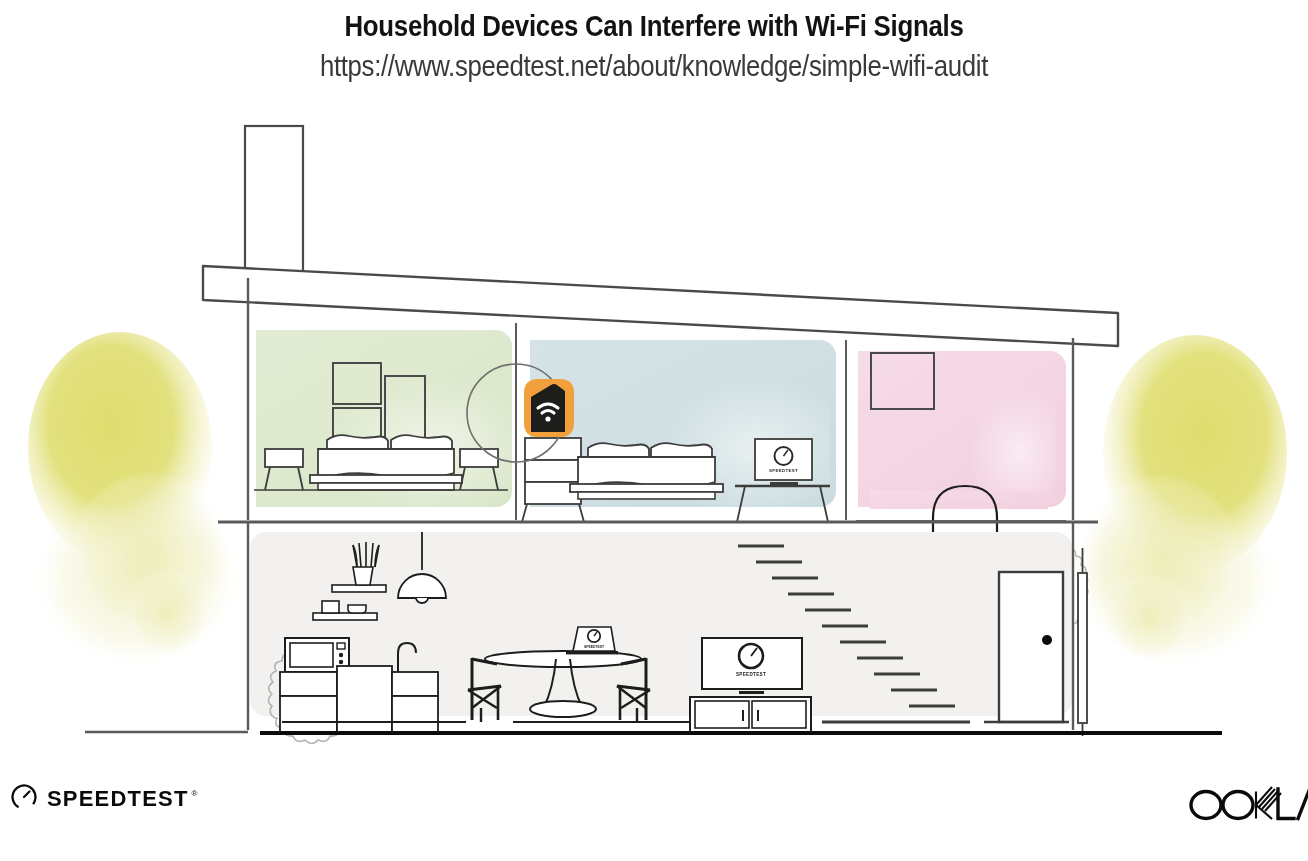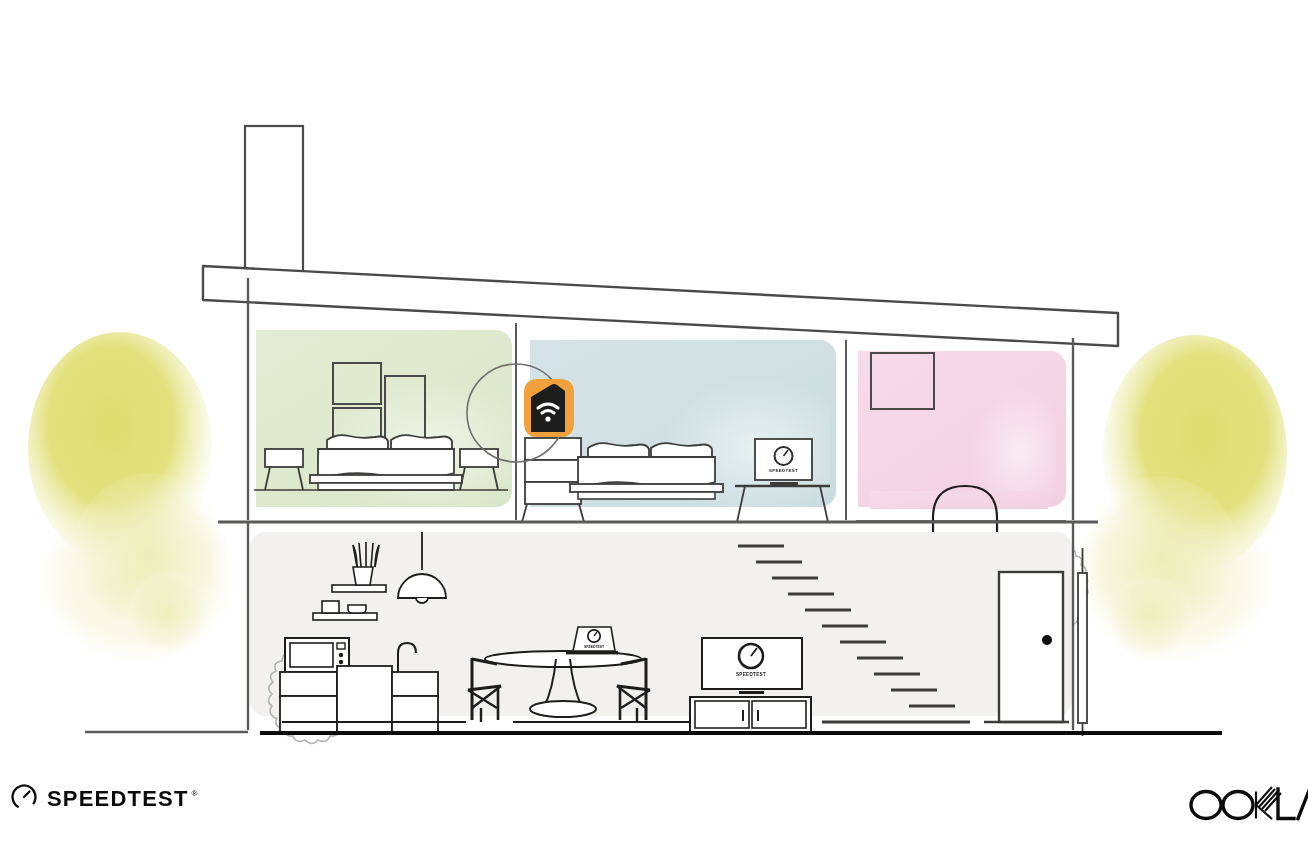"Household Devices Can Interfere with" div { html: none -> <div> <h1>Household Devices Can Interfere with Wi-Fi Signals</h1> <div>https://www.speedtest.net/about/knowledge/simple-wifi-audit</div> </div> }
